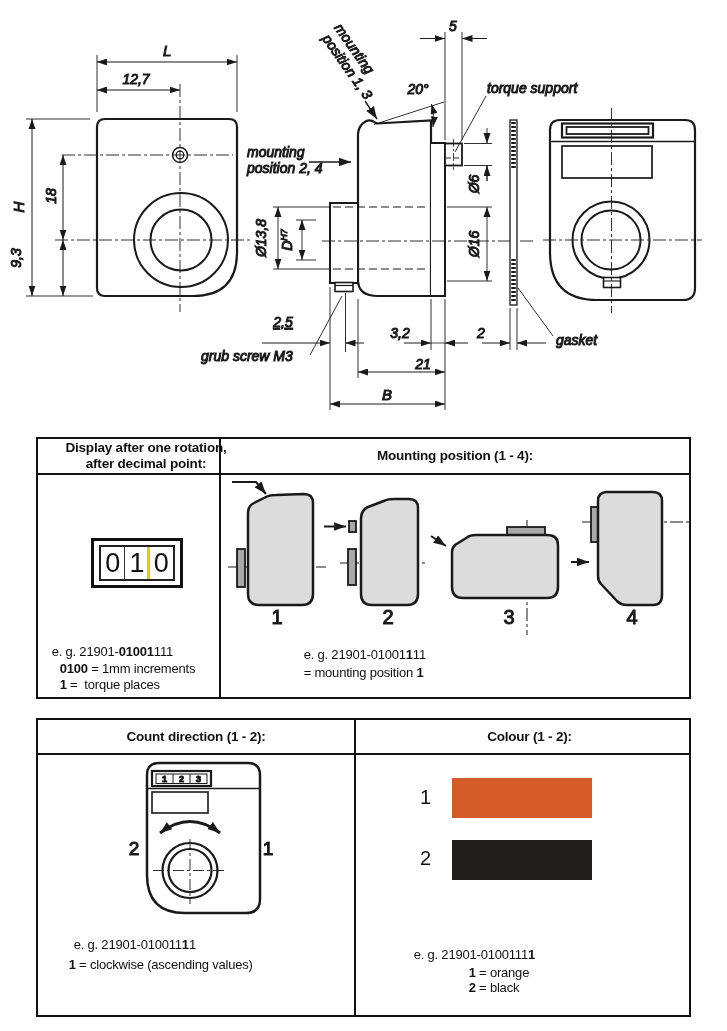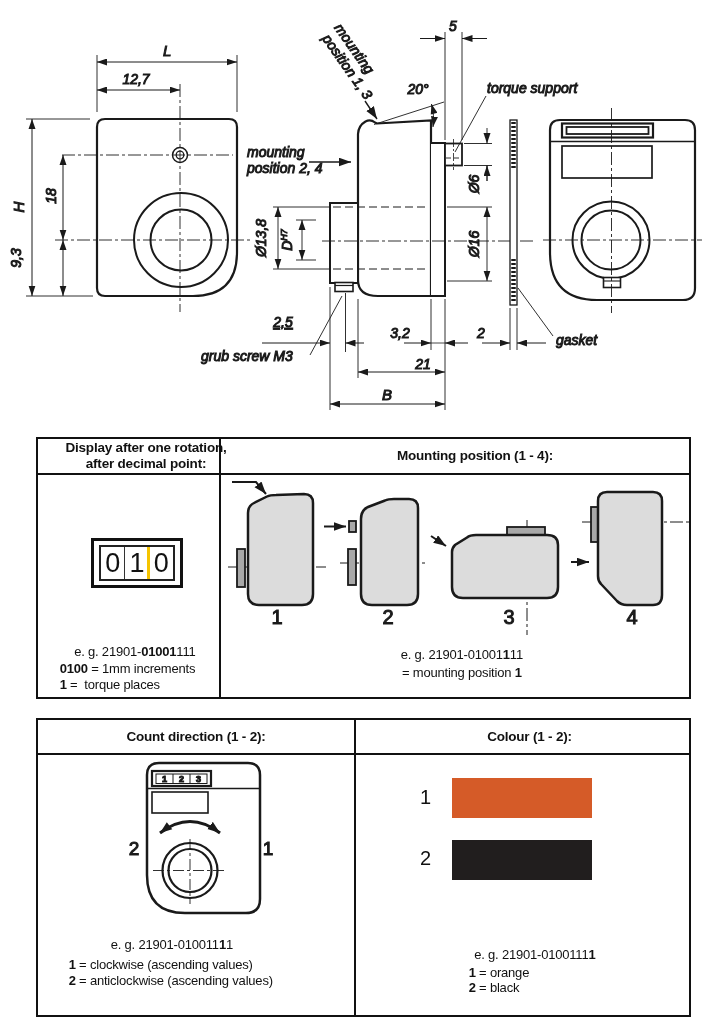"Mounting position (1 - 4):" div.abs { padding-left: 20px -> none }
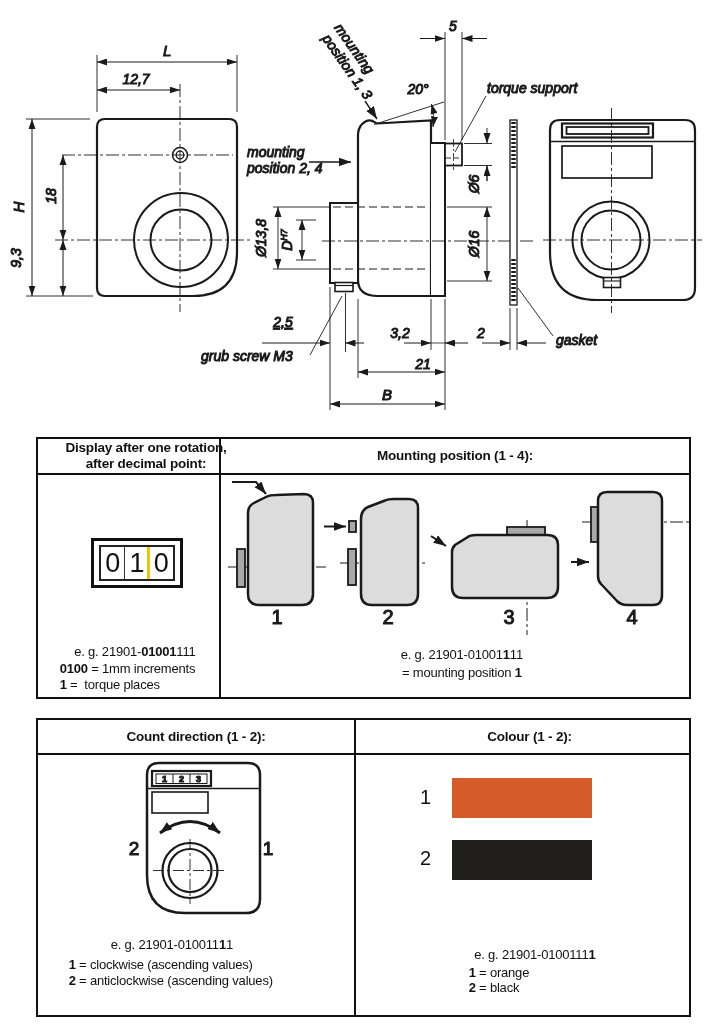"e. g. 21901-01001111" .ctr { text-align: center -> left }
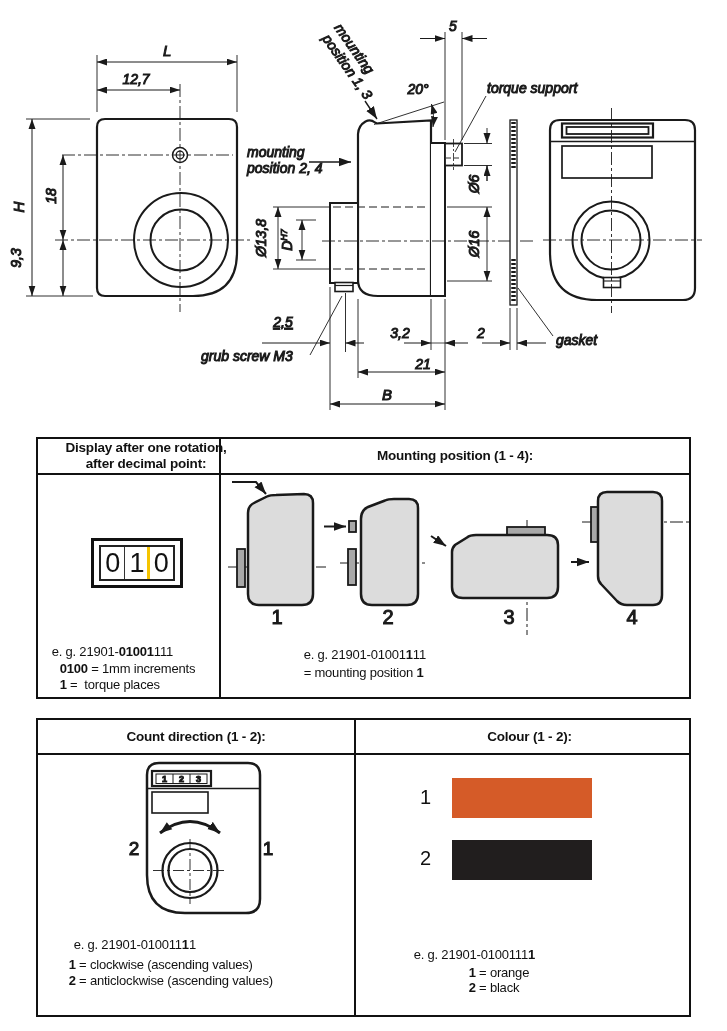"2 = anticlockwise (ascending values)" div.abs { html: <div> <b>2</b><span> = anticlockwise (ascending values)</span> </div> -> none }
